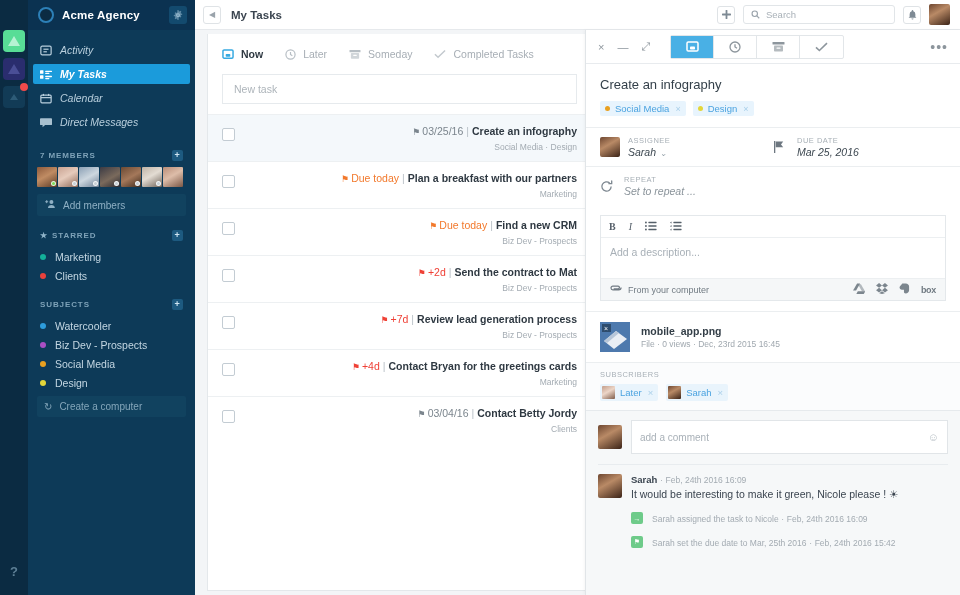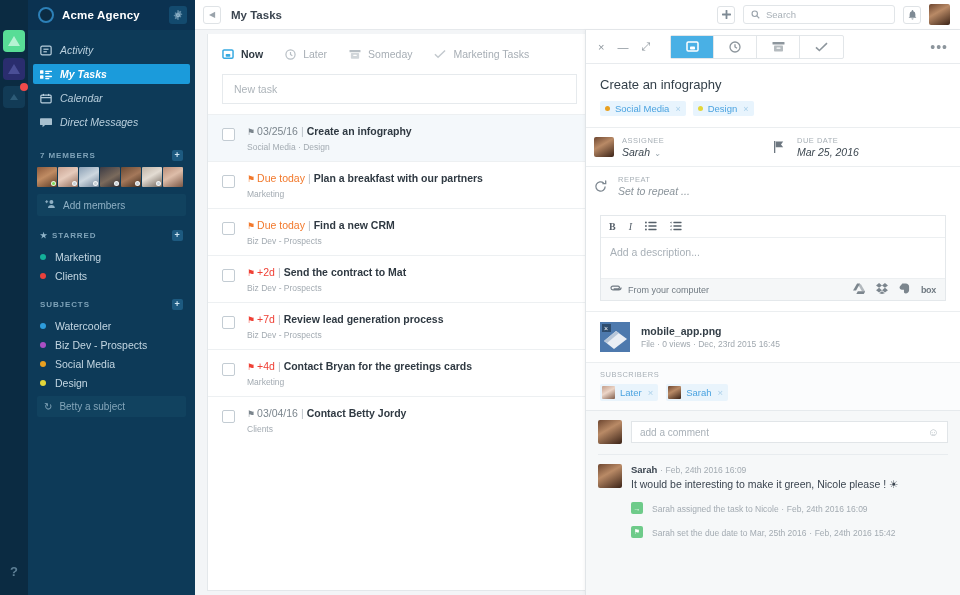"Now" .body-area { text-align: none -> right }
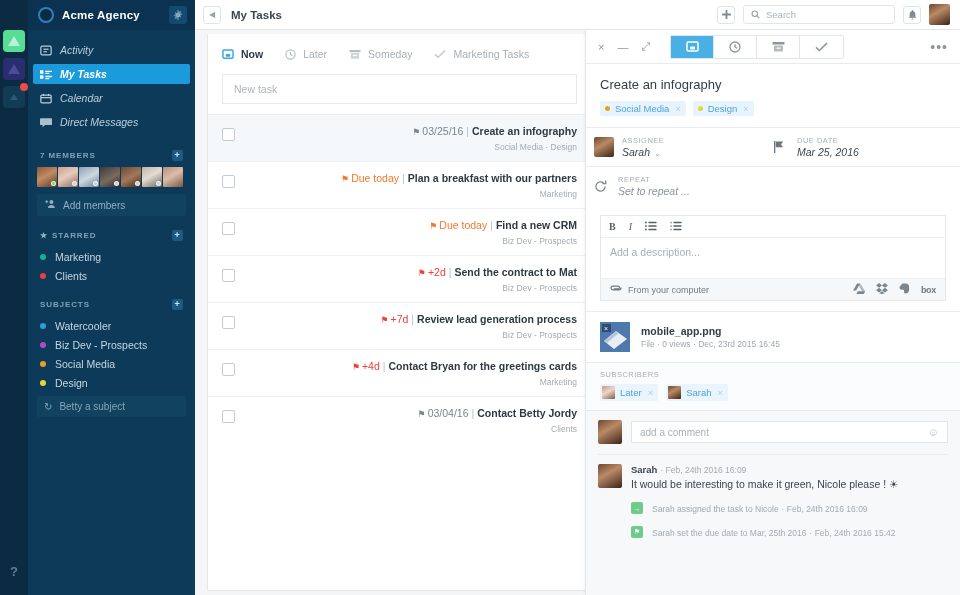"Marketing Tasks" span { text: Marketing -> Completed }
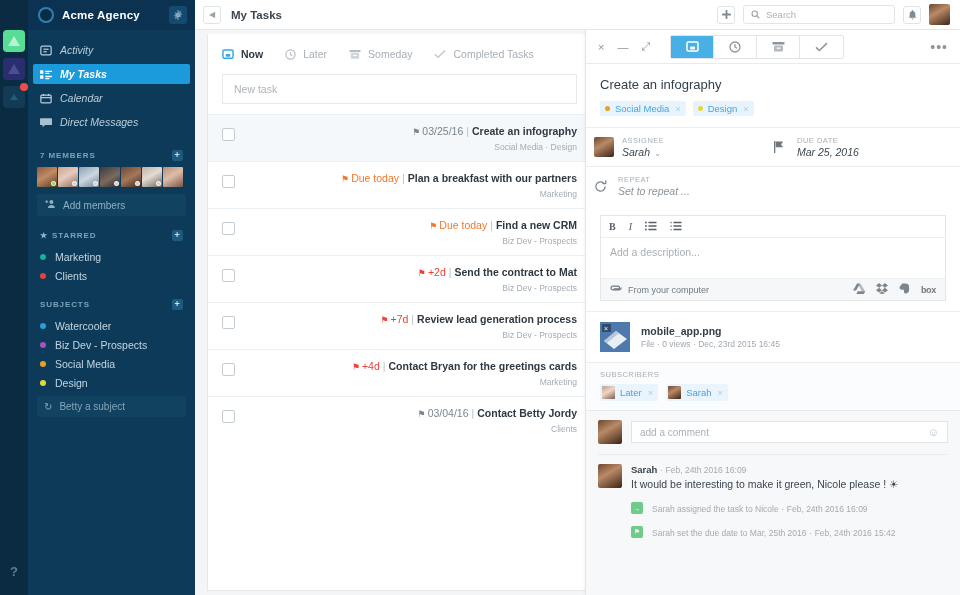"ASSIGNEE" .d-row { padding: 8px 8px -> 8px 14px }
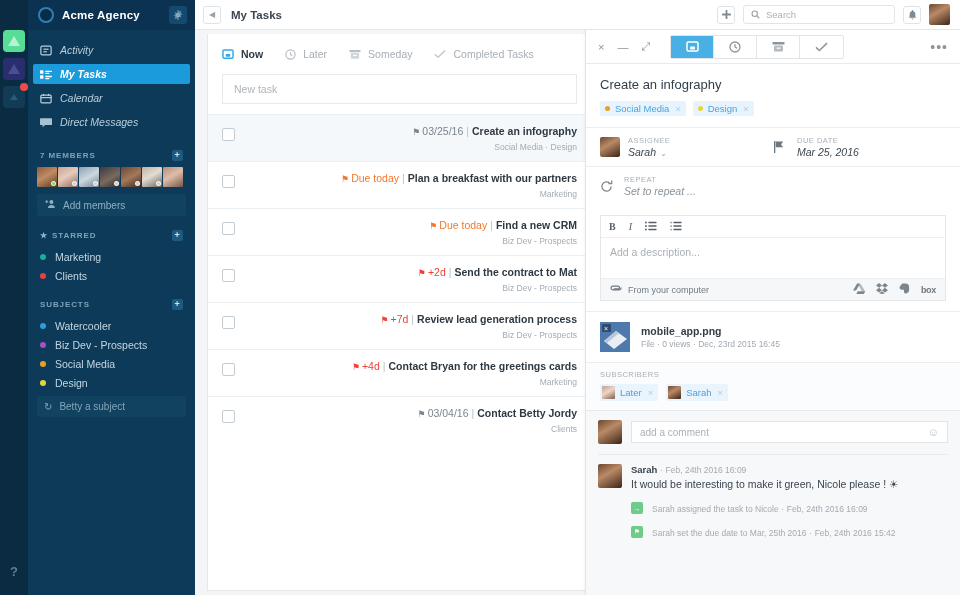"Betty a subject" span { text: Betty a subject -> Create a computer }
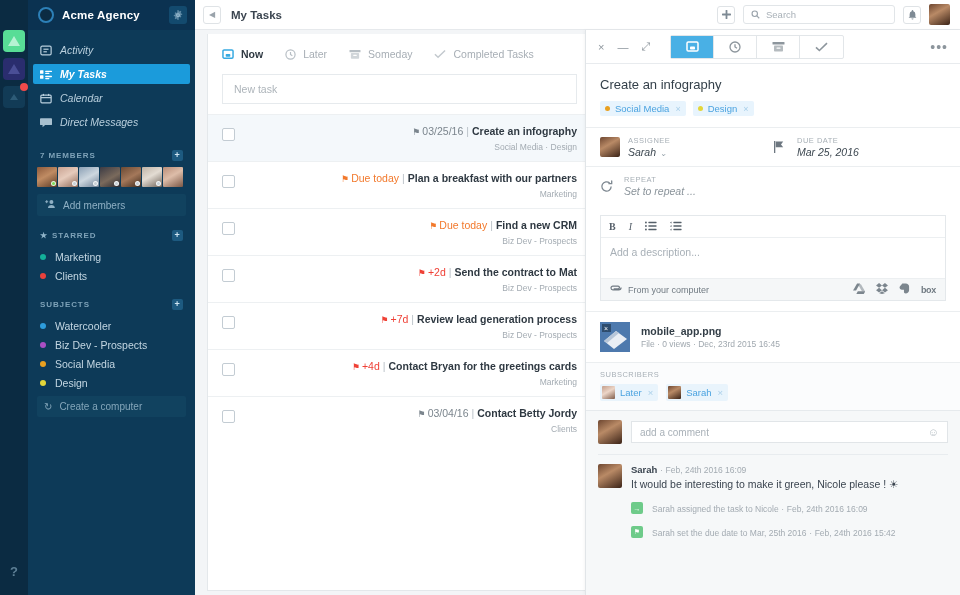"add a comment" .c-input { height: 22px -> 34px }
